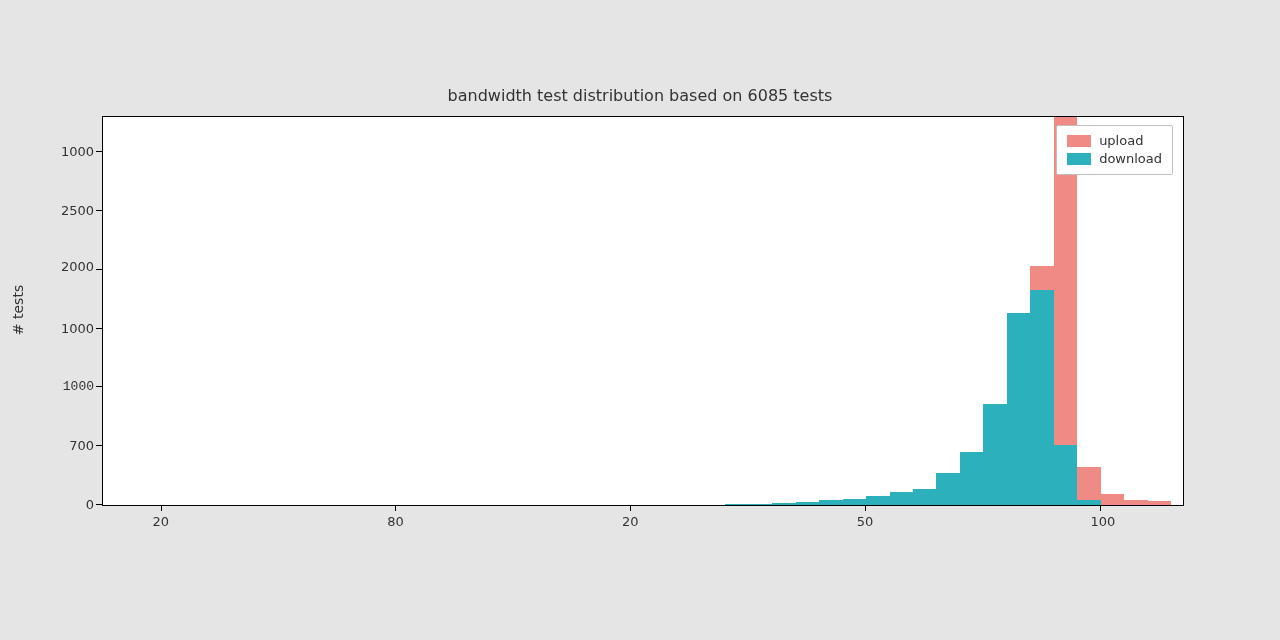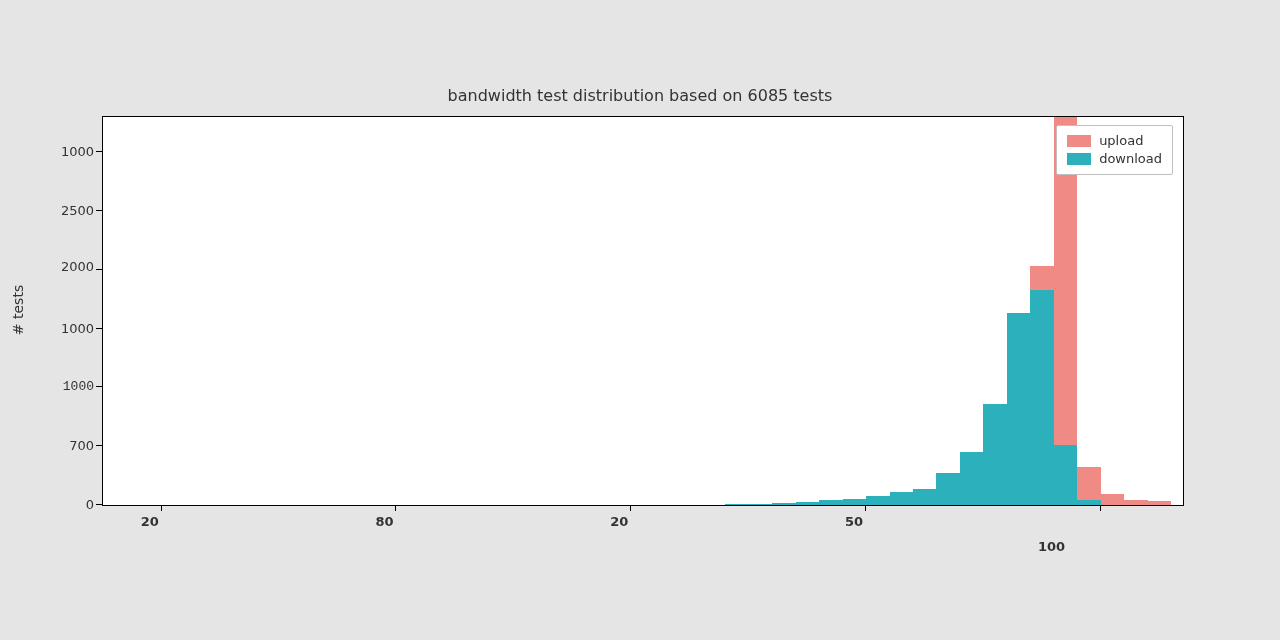"20" .tick-label-x { font-weight: bold -> none; text-align: none -> center }
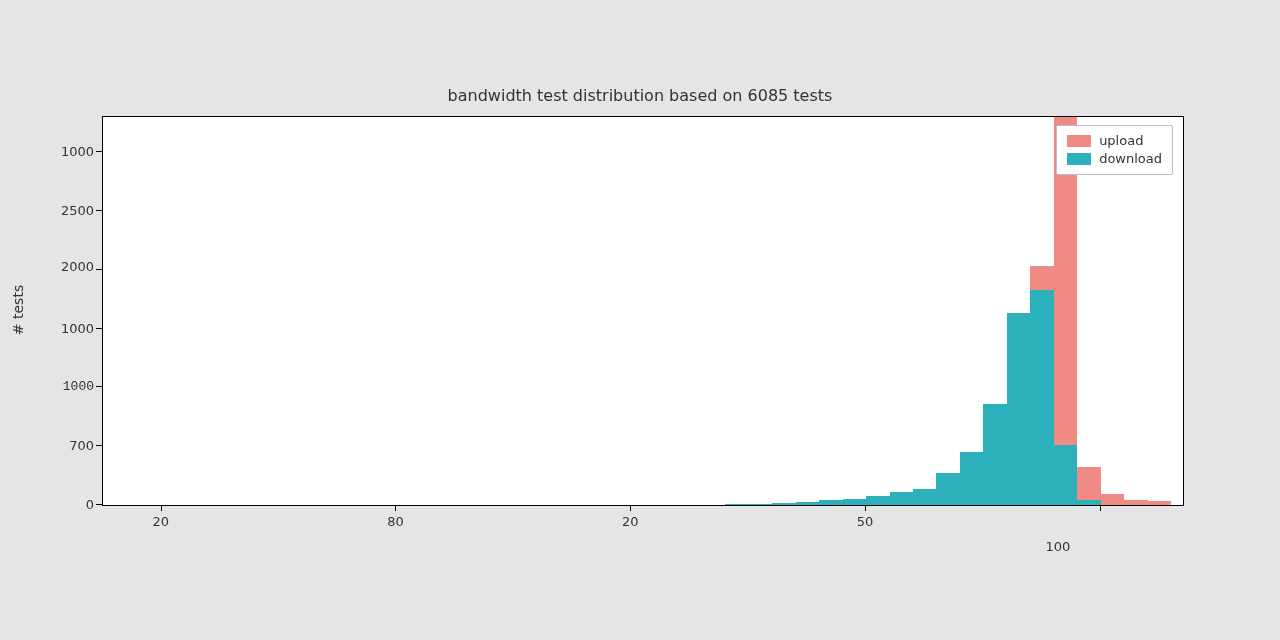"100" div.tick-label-x { left: 1058px -> 1103px; margin-top: 25px -> none }
